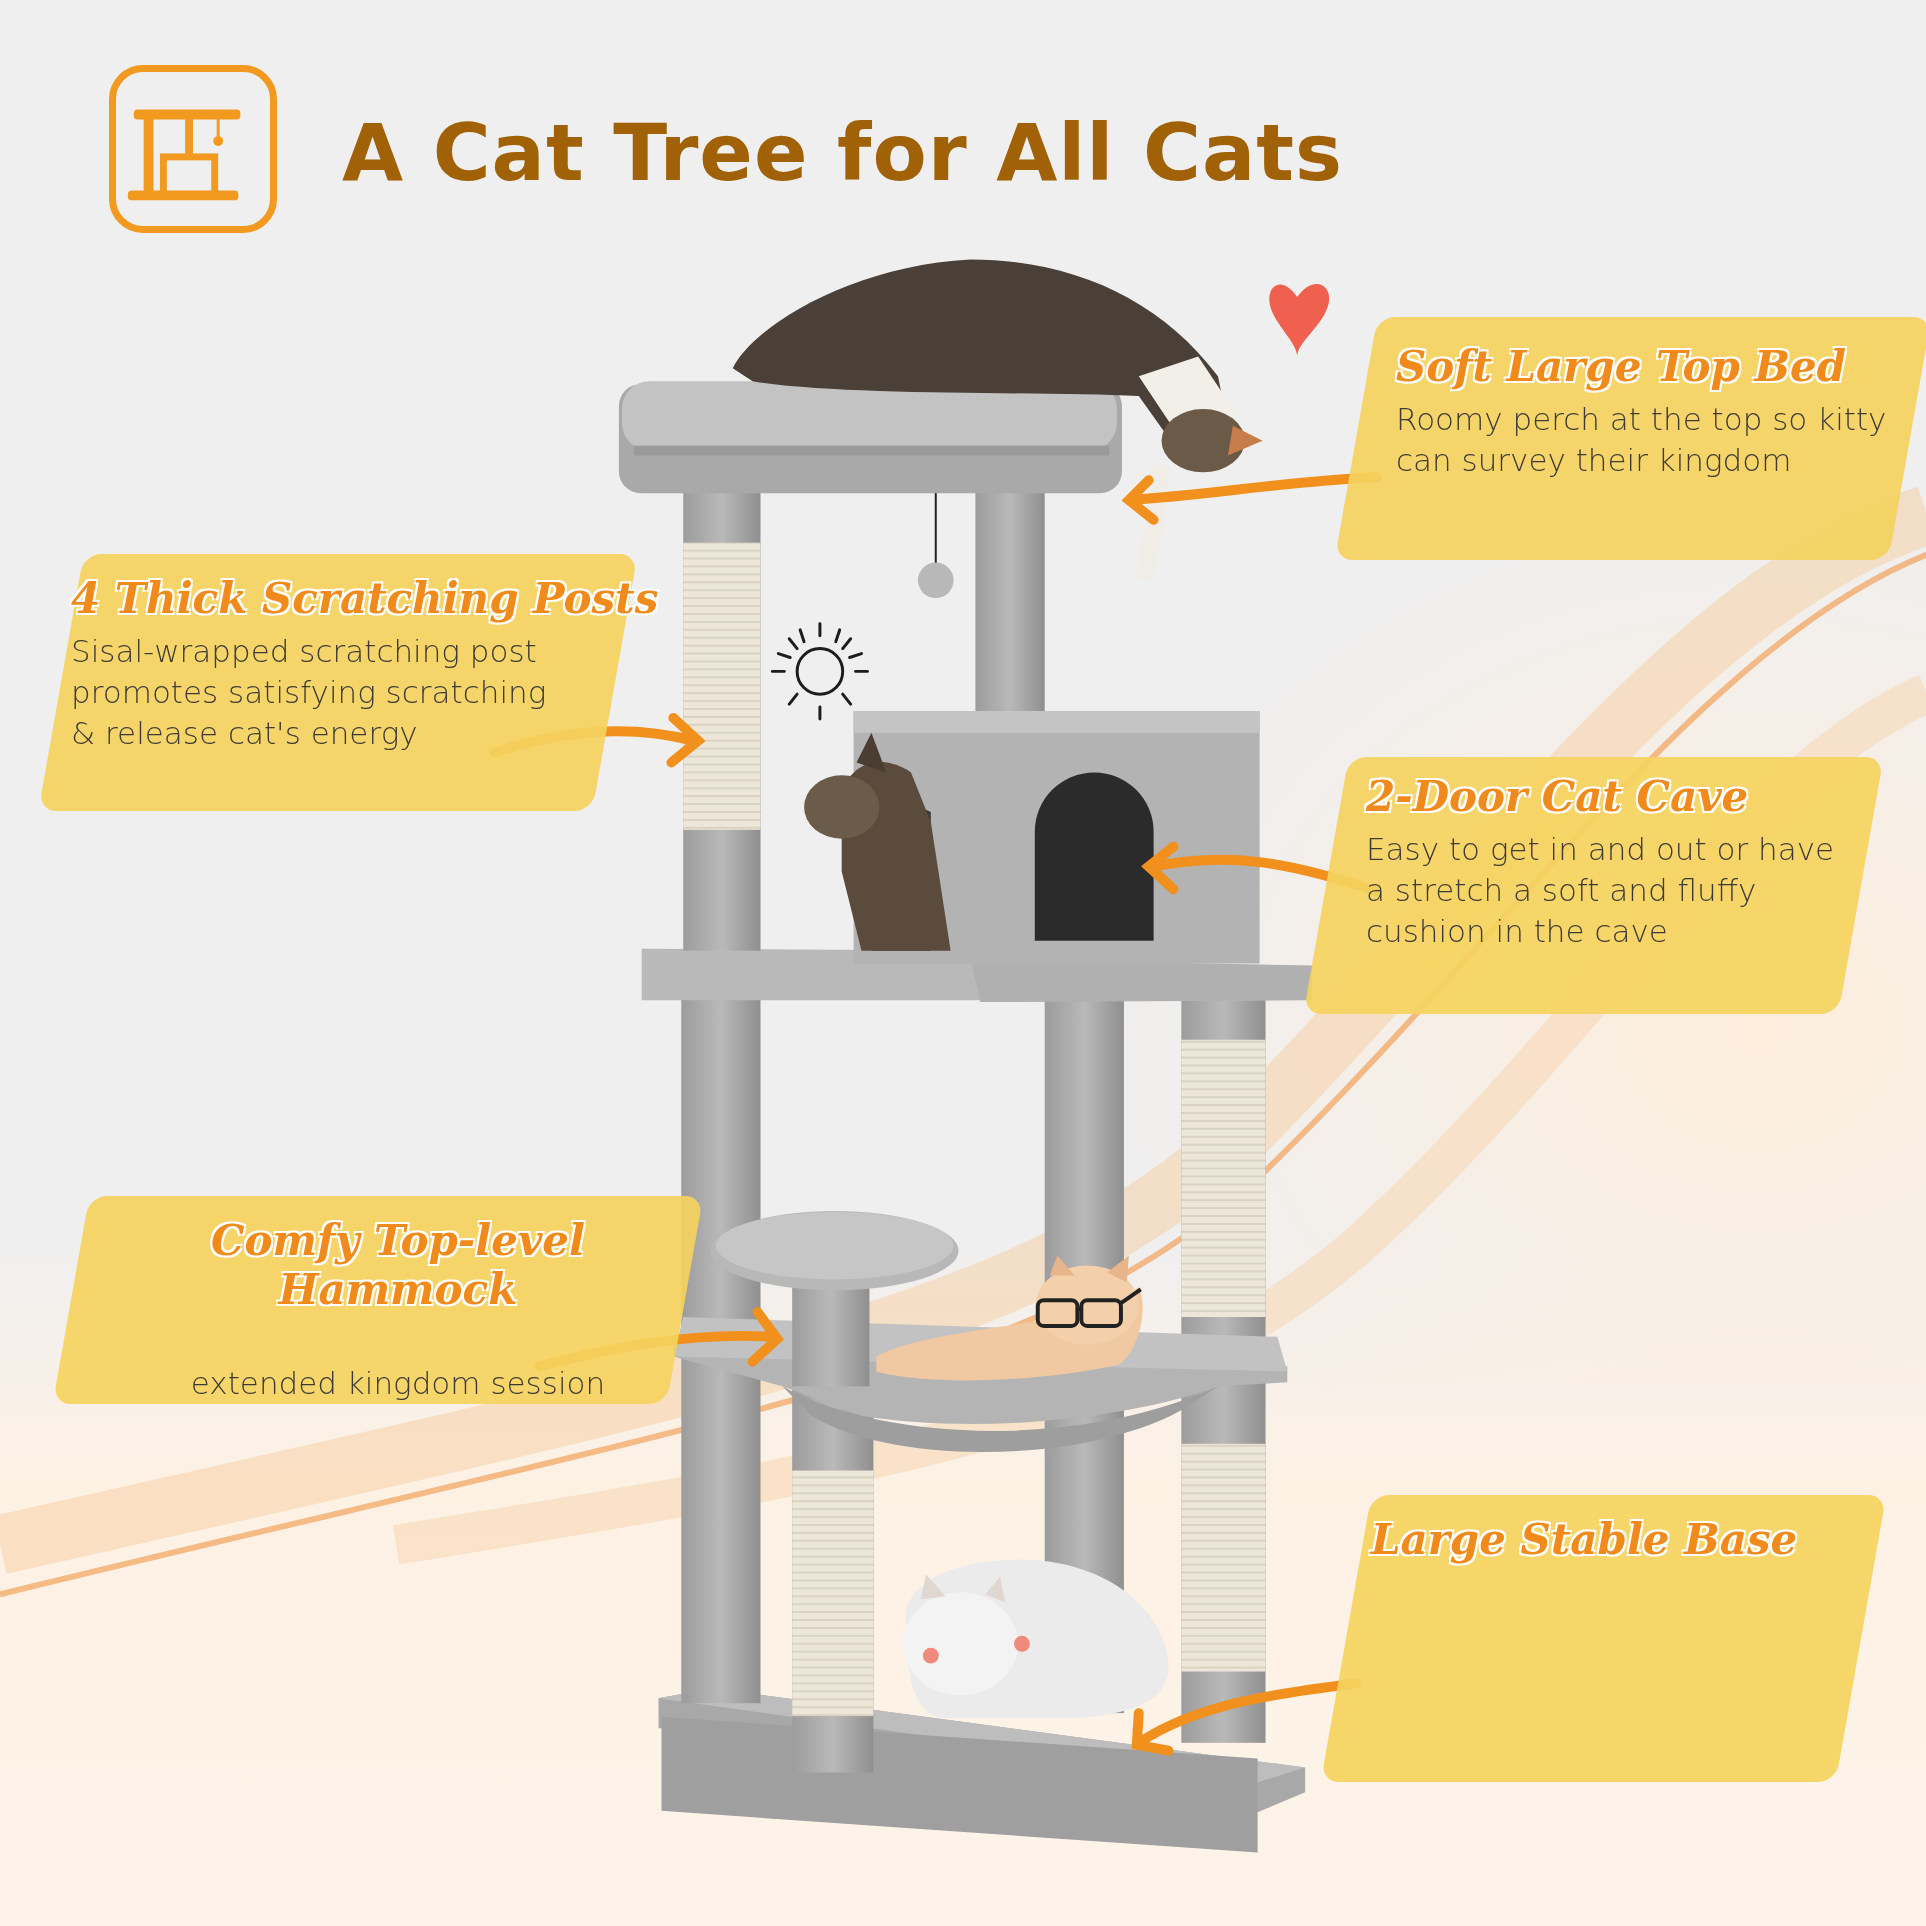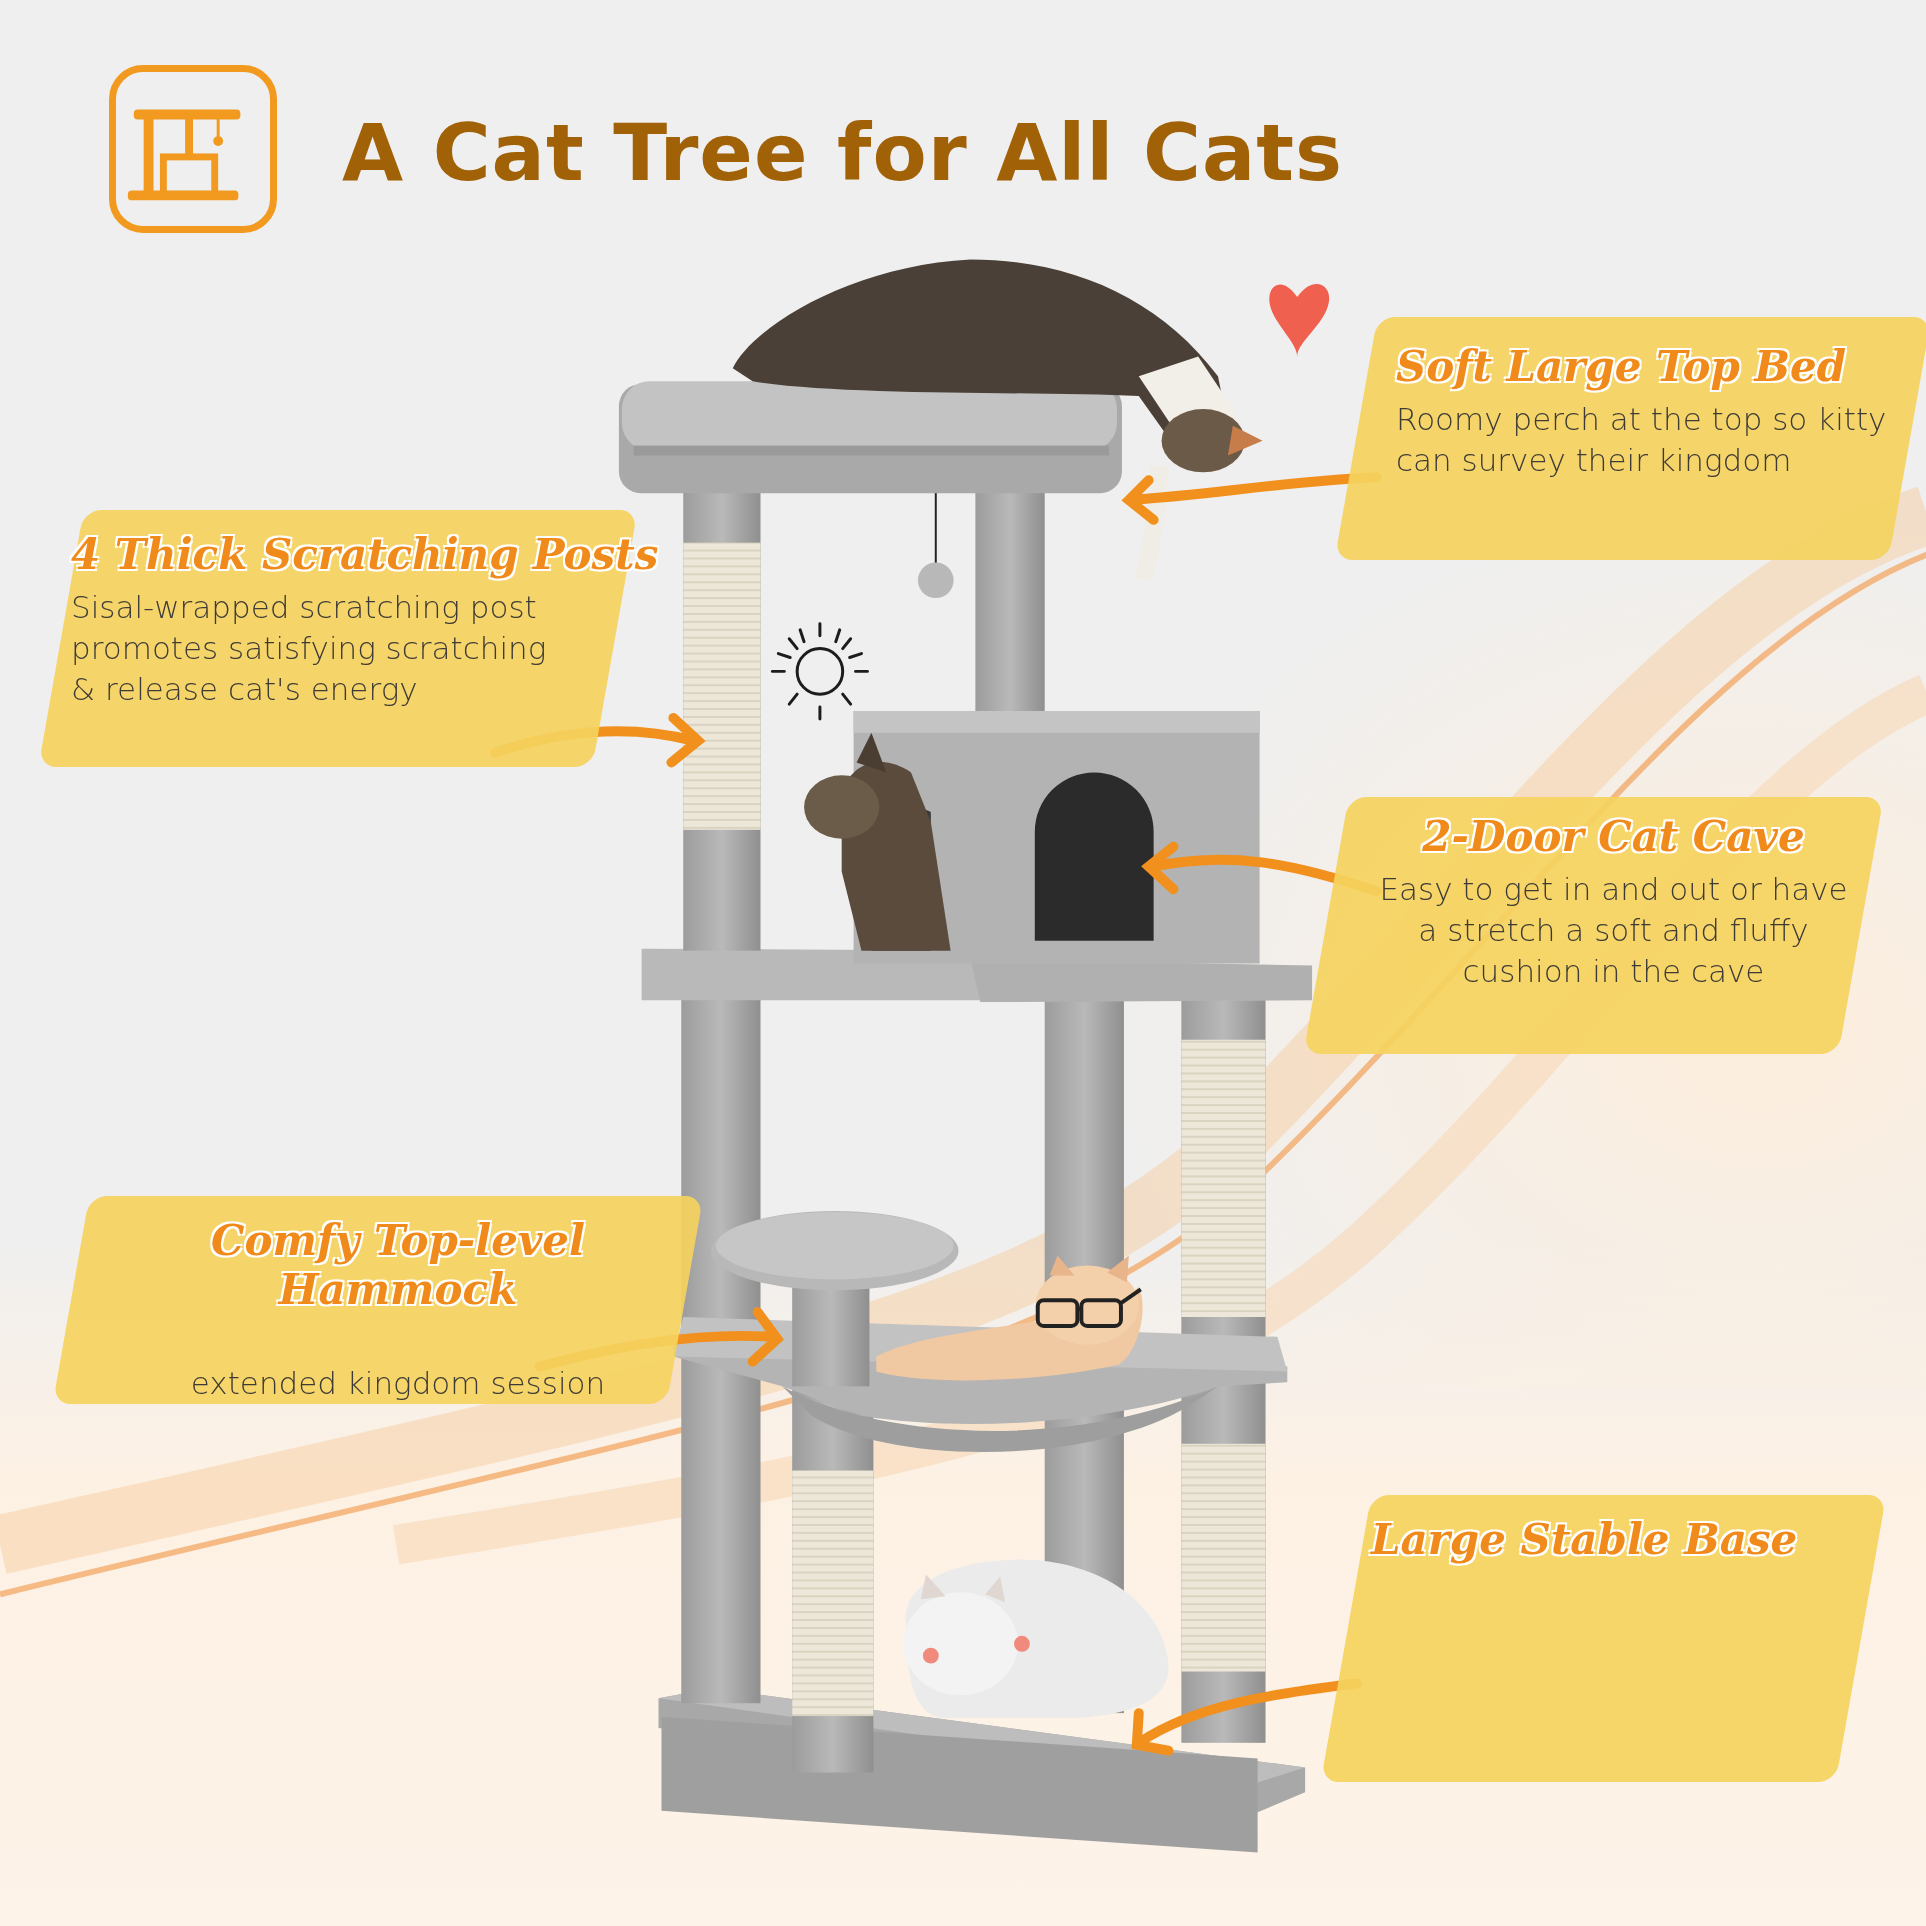"4 Thick Scratching Posts" div.feature { top: 530px -> 574px }
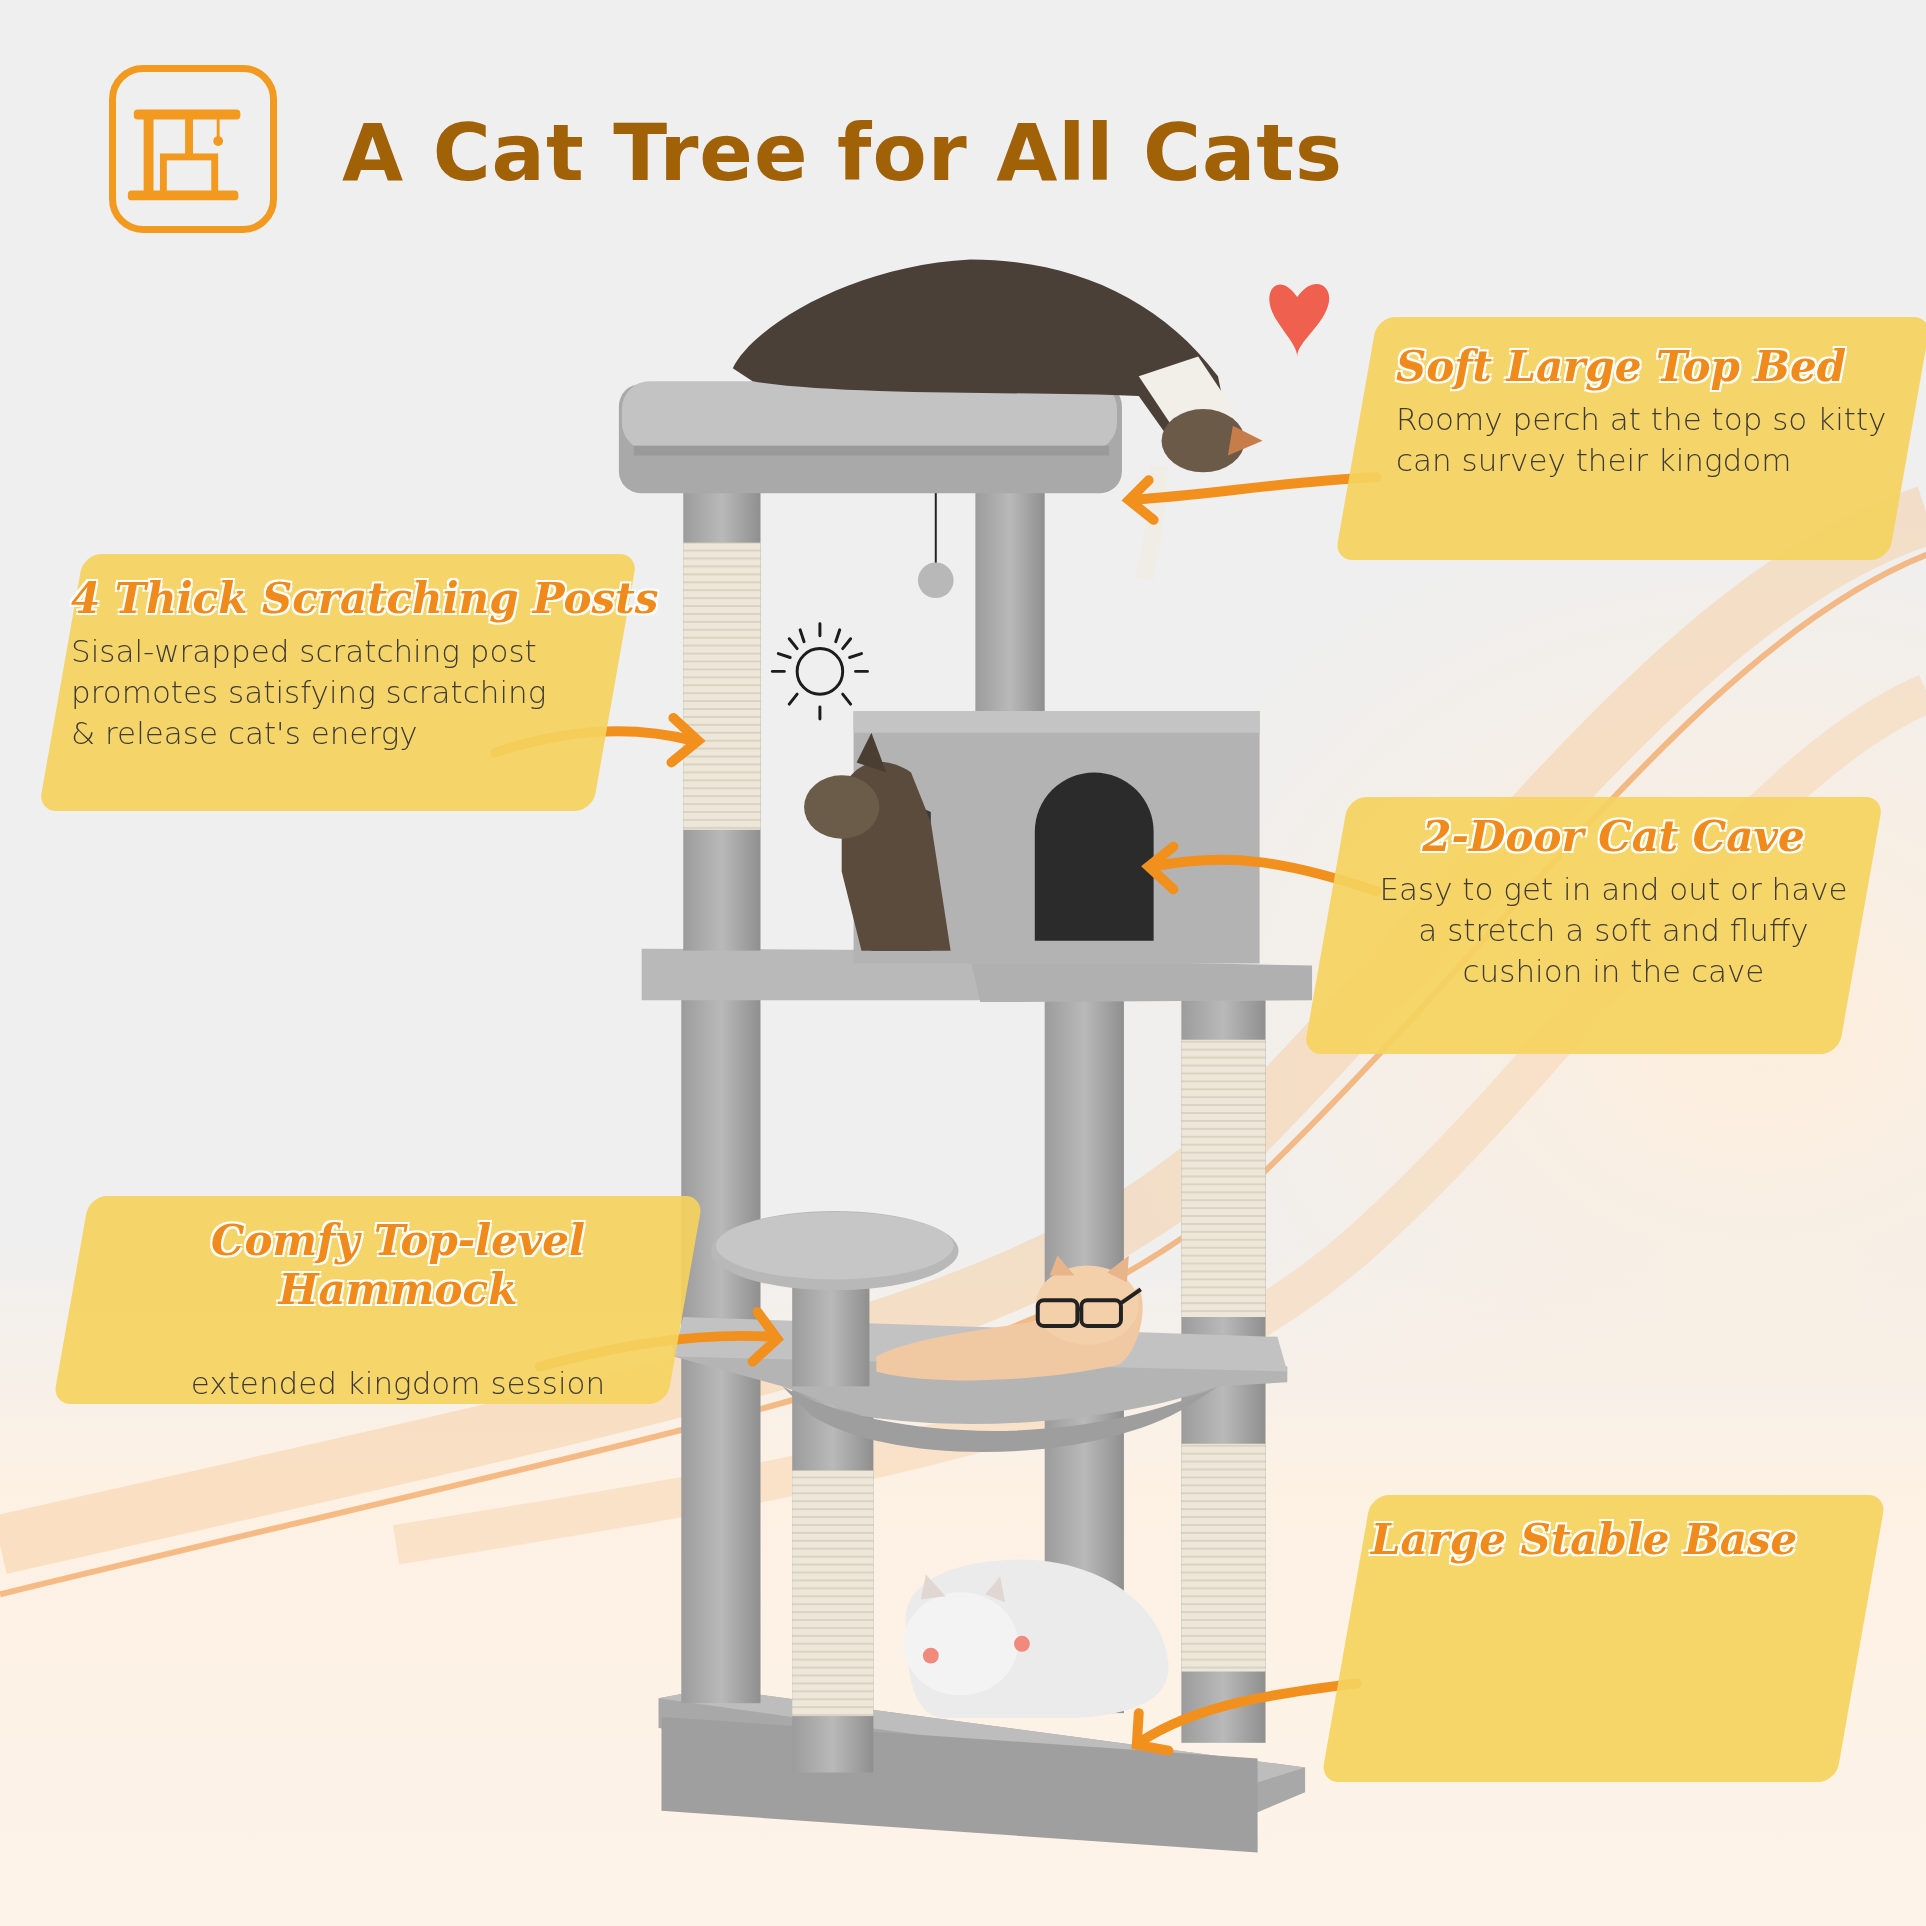"2-Door Cat Cave" div.feature { text-align: center -> none; top: 812px -> 772px }
